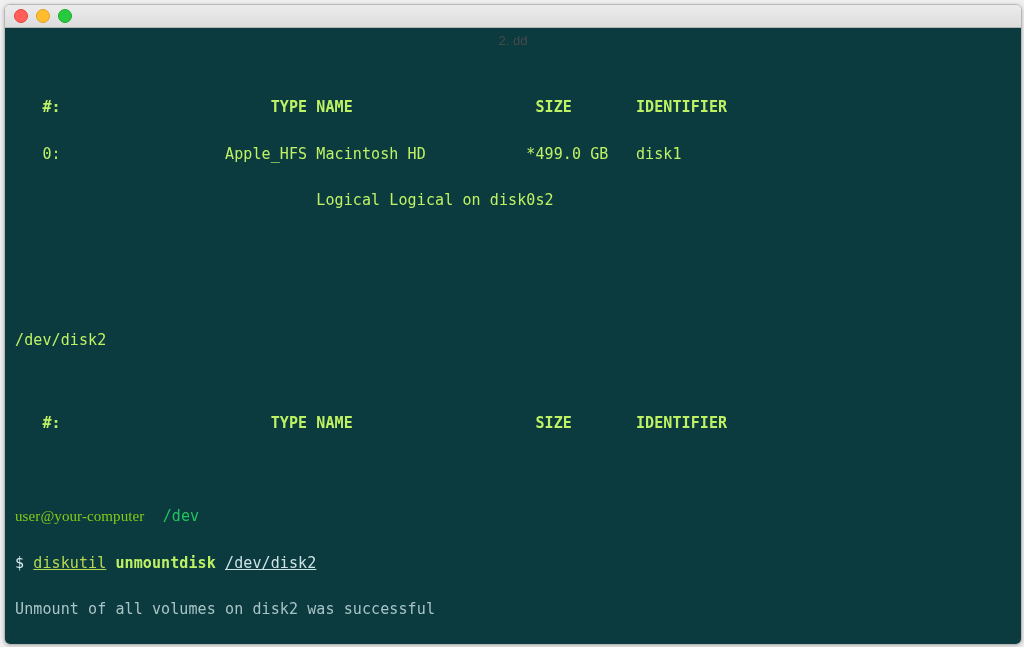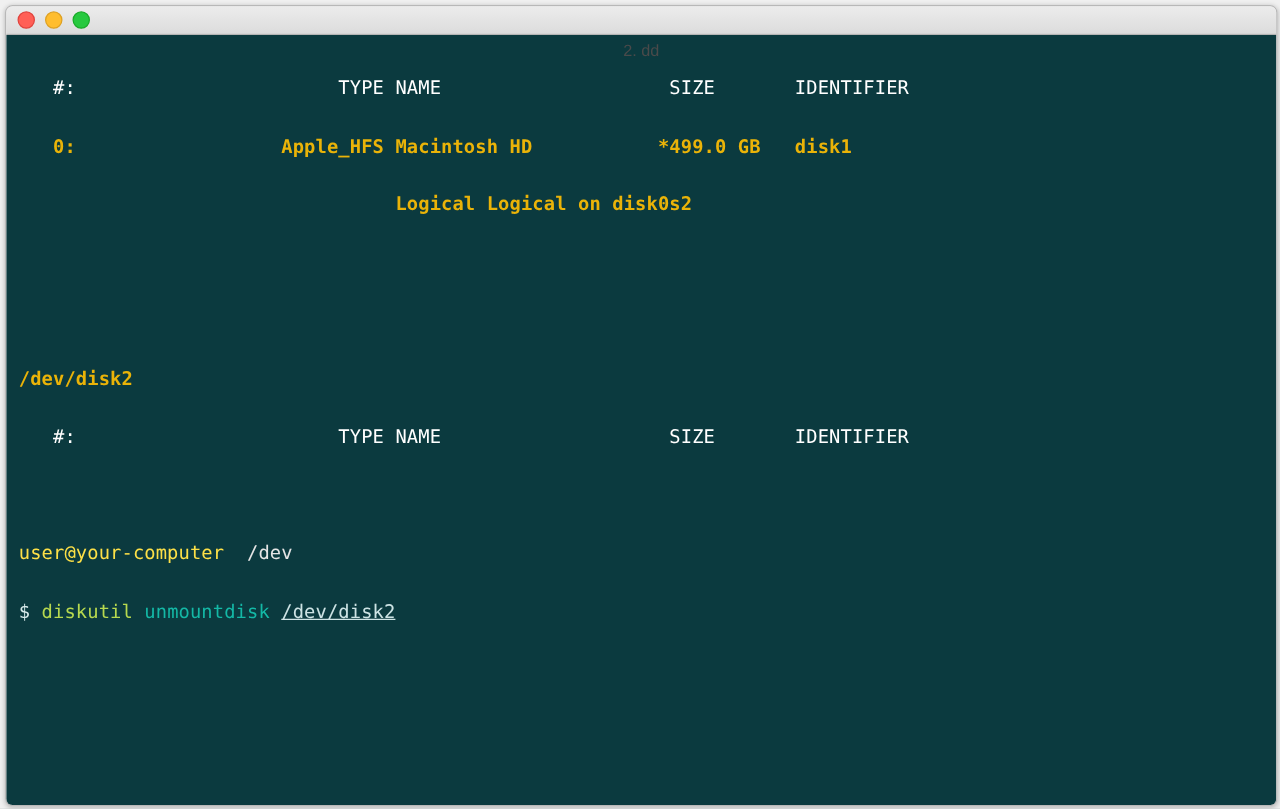"#: TYPE NAME SIZE IDENTIFIER" .hdr { color: #ffffff -> #bef264; font-weight: normal -> bold; margin-top: none -> 37px }
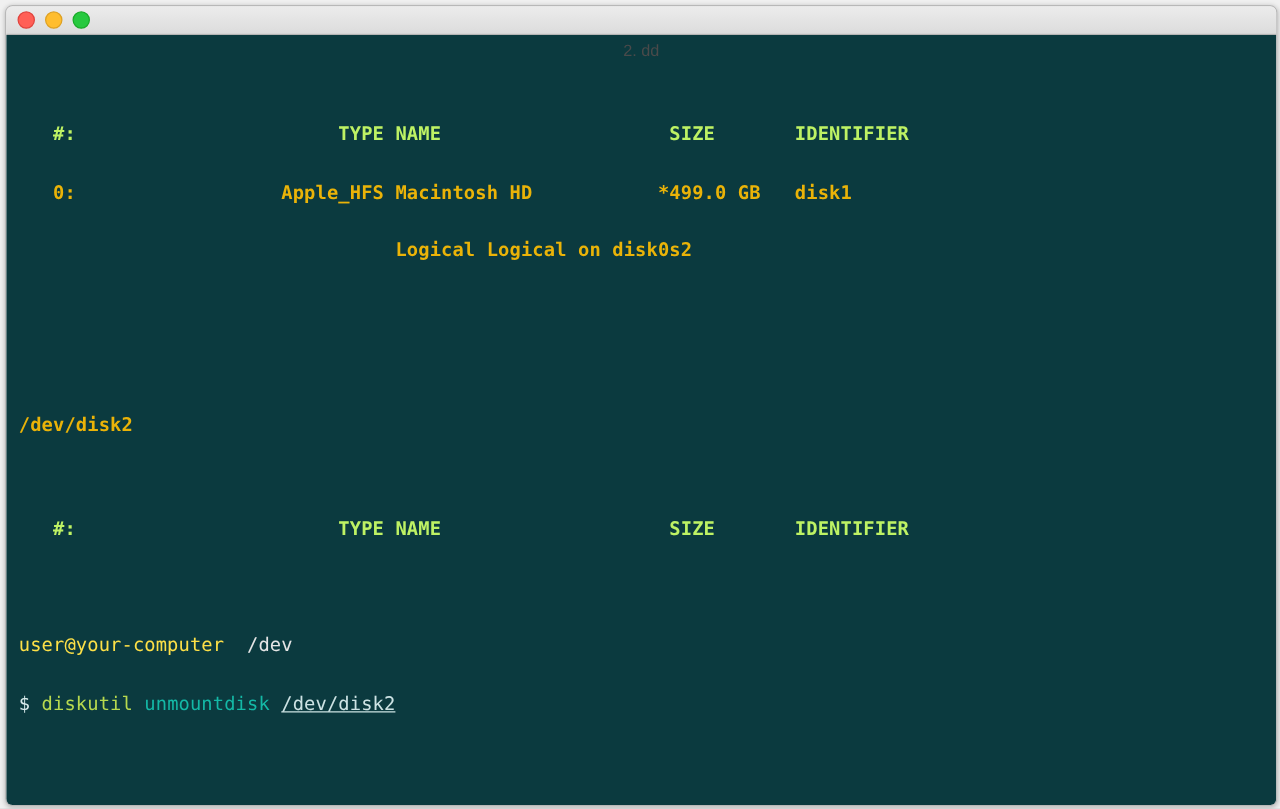"0: Apple_HFS Macintosh HD *499.0" .fg { color: #eab308 -> #bef264; font-weight: bold -> none }
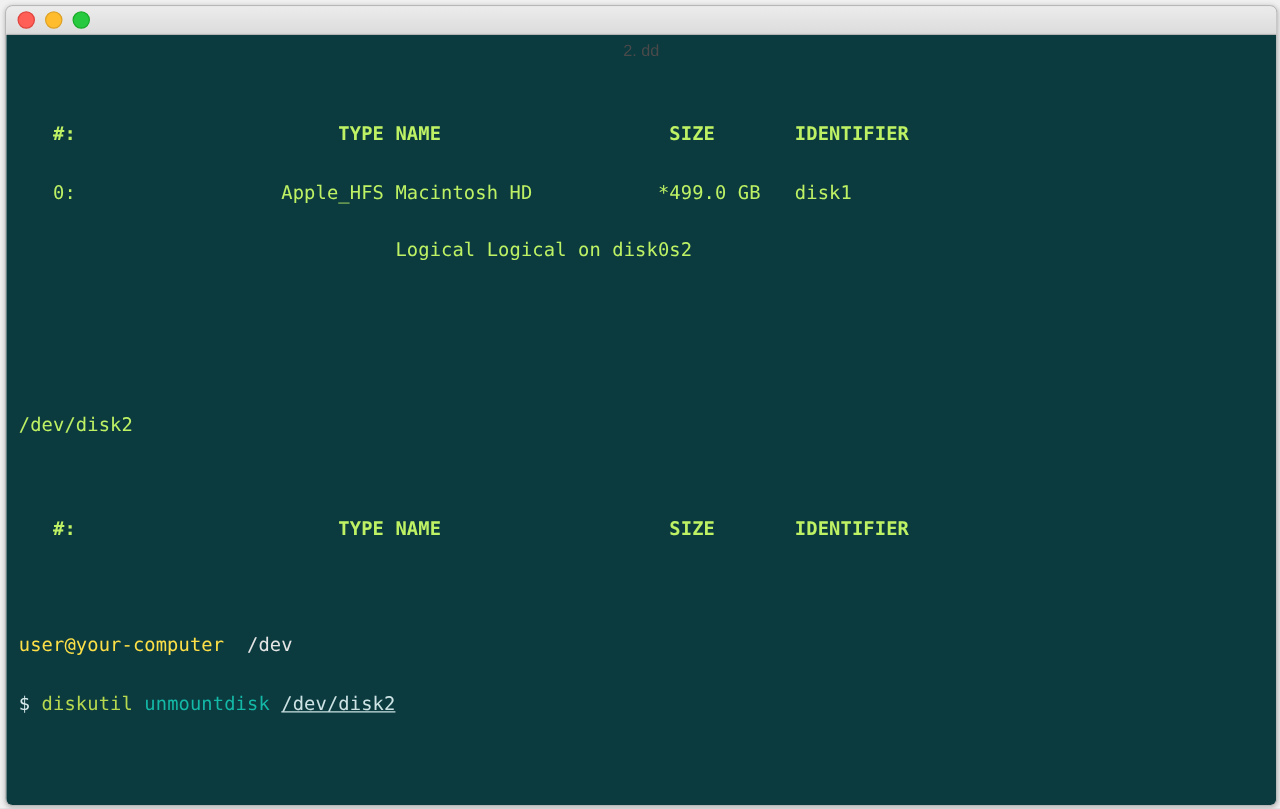"user@your-computer" .ps1 { color: #fde047 -> #84cc16; font-family: none -> Liberation Serif, serif }
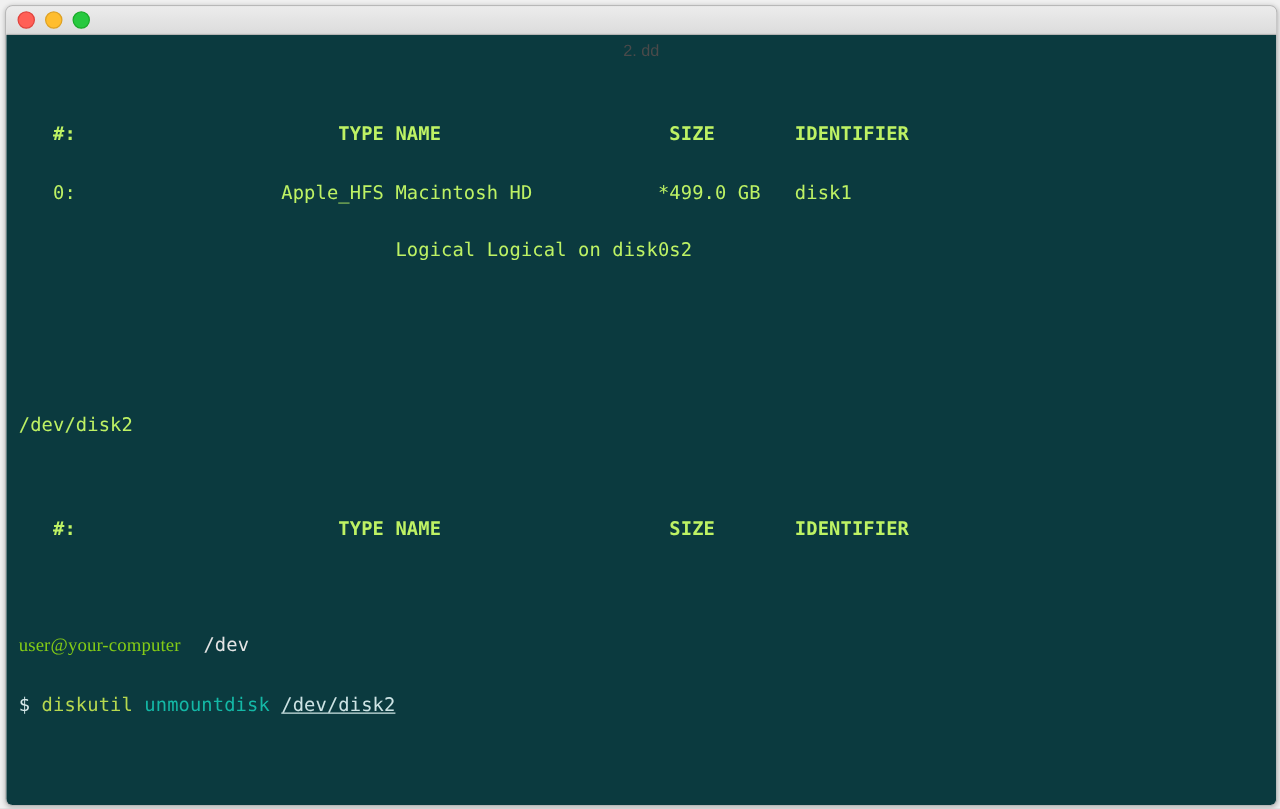"/dev" .dim-path { color: #e5e5e5 -> #22c55e }
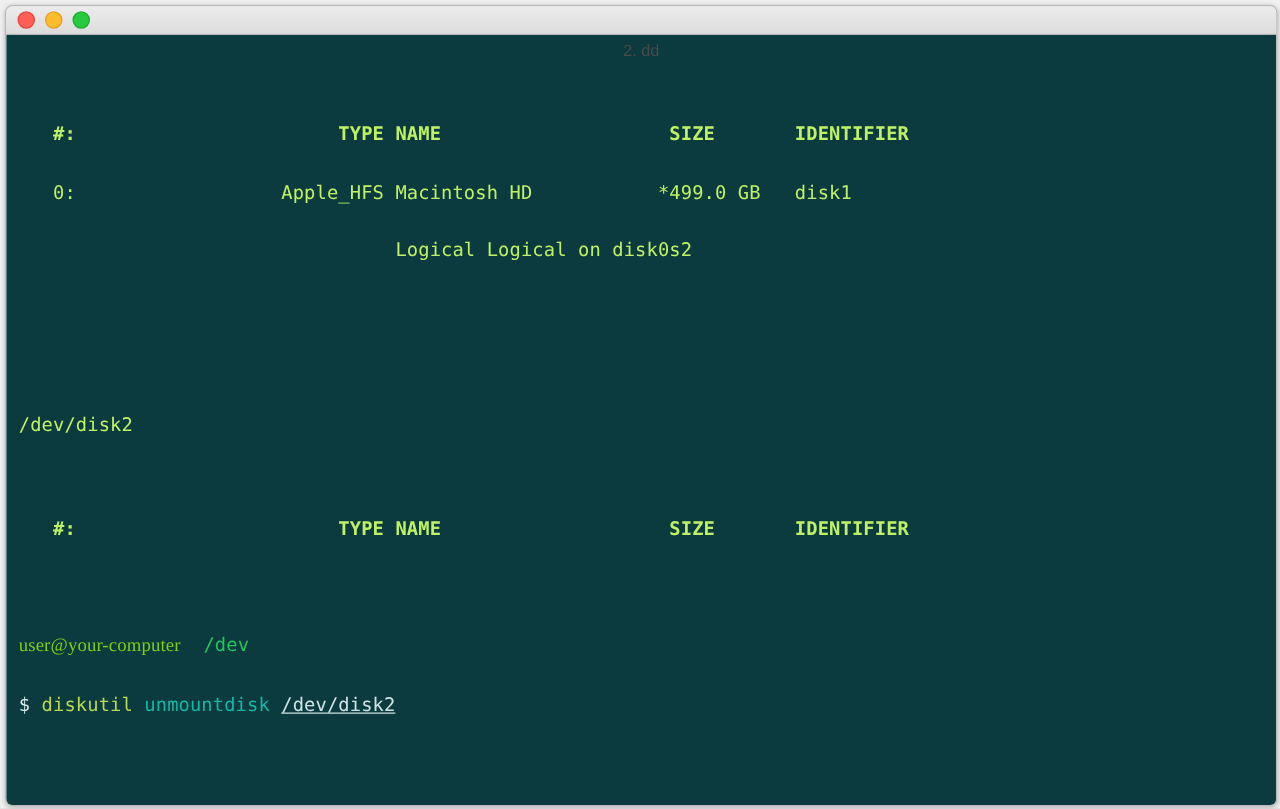"diskutil" .green { text-decoration: none -> underline }
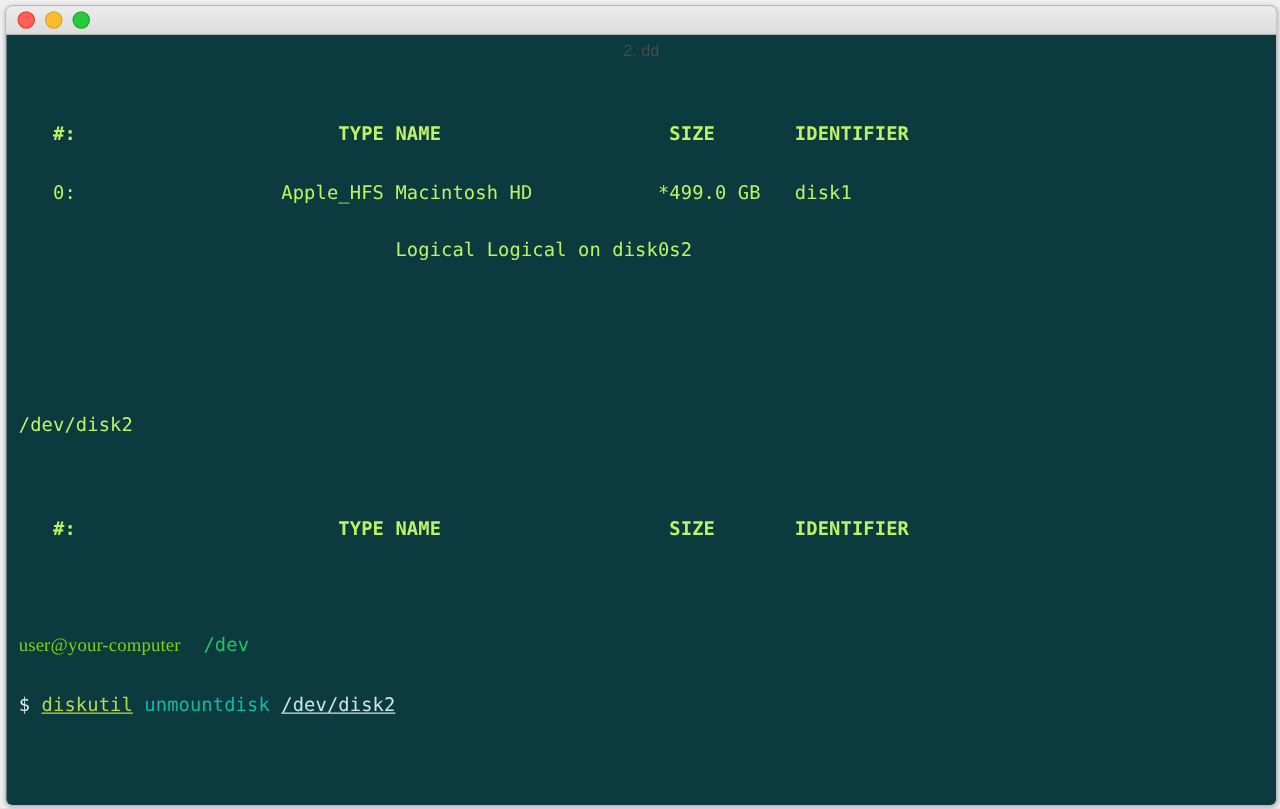"unmountdisk" .cmdtext { color: #14b8a6 -> #bef264; font-weight: none -> bold }
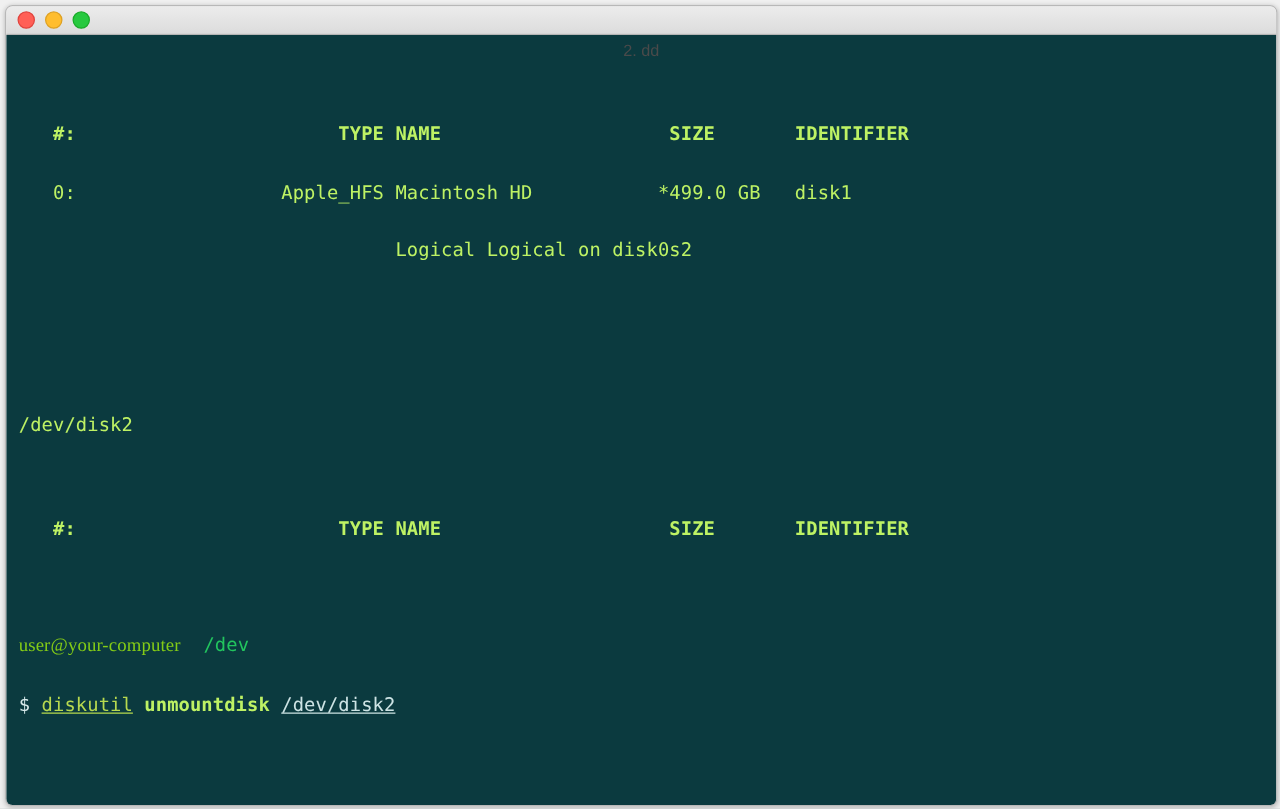"Unmount of all volumes on" span.line { html: none -> <span>Unmount of all volumes on disk2 was successful</span> }
